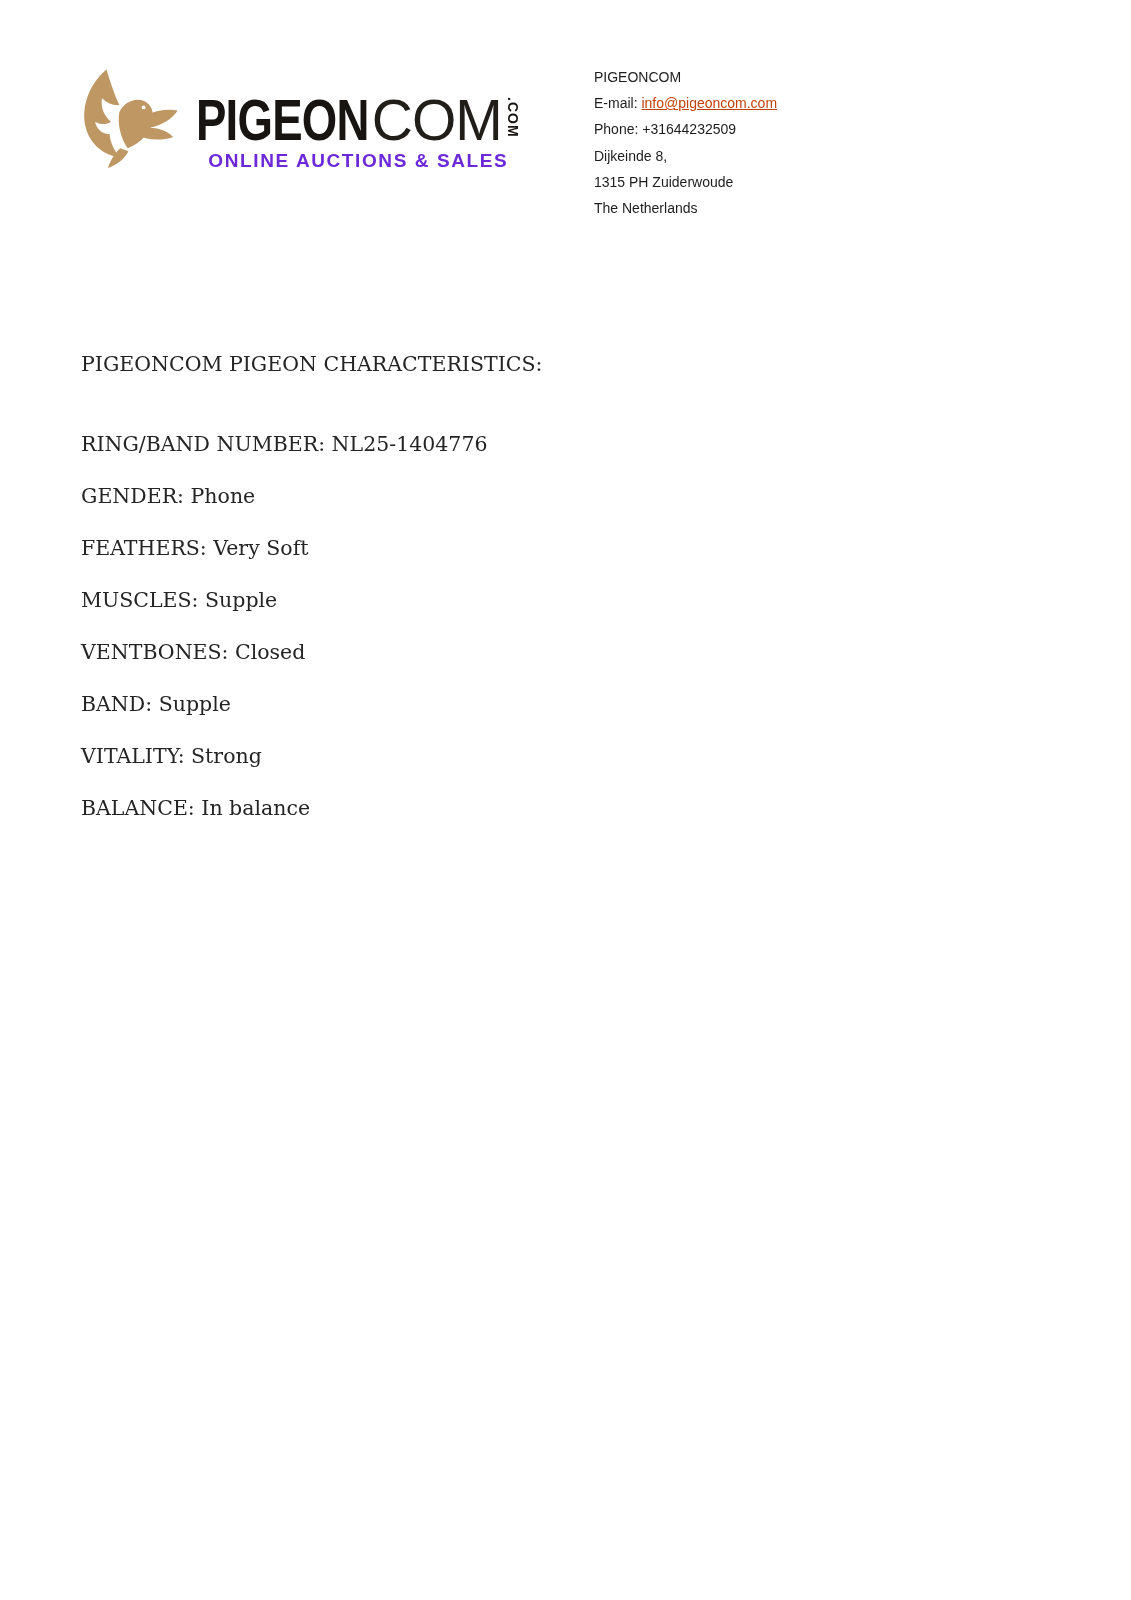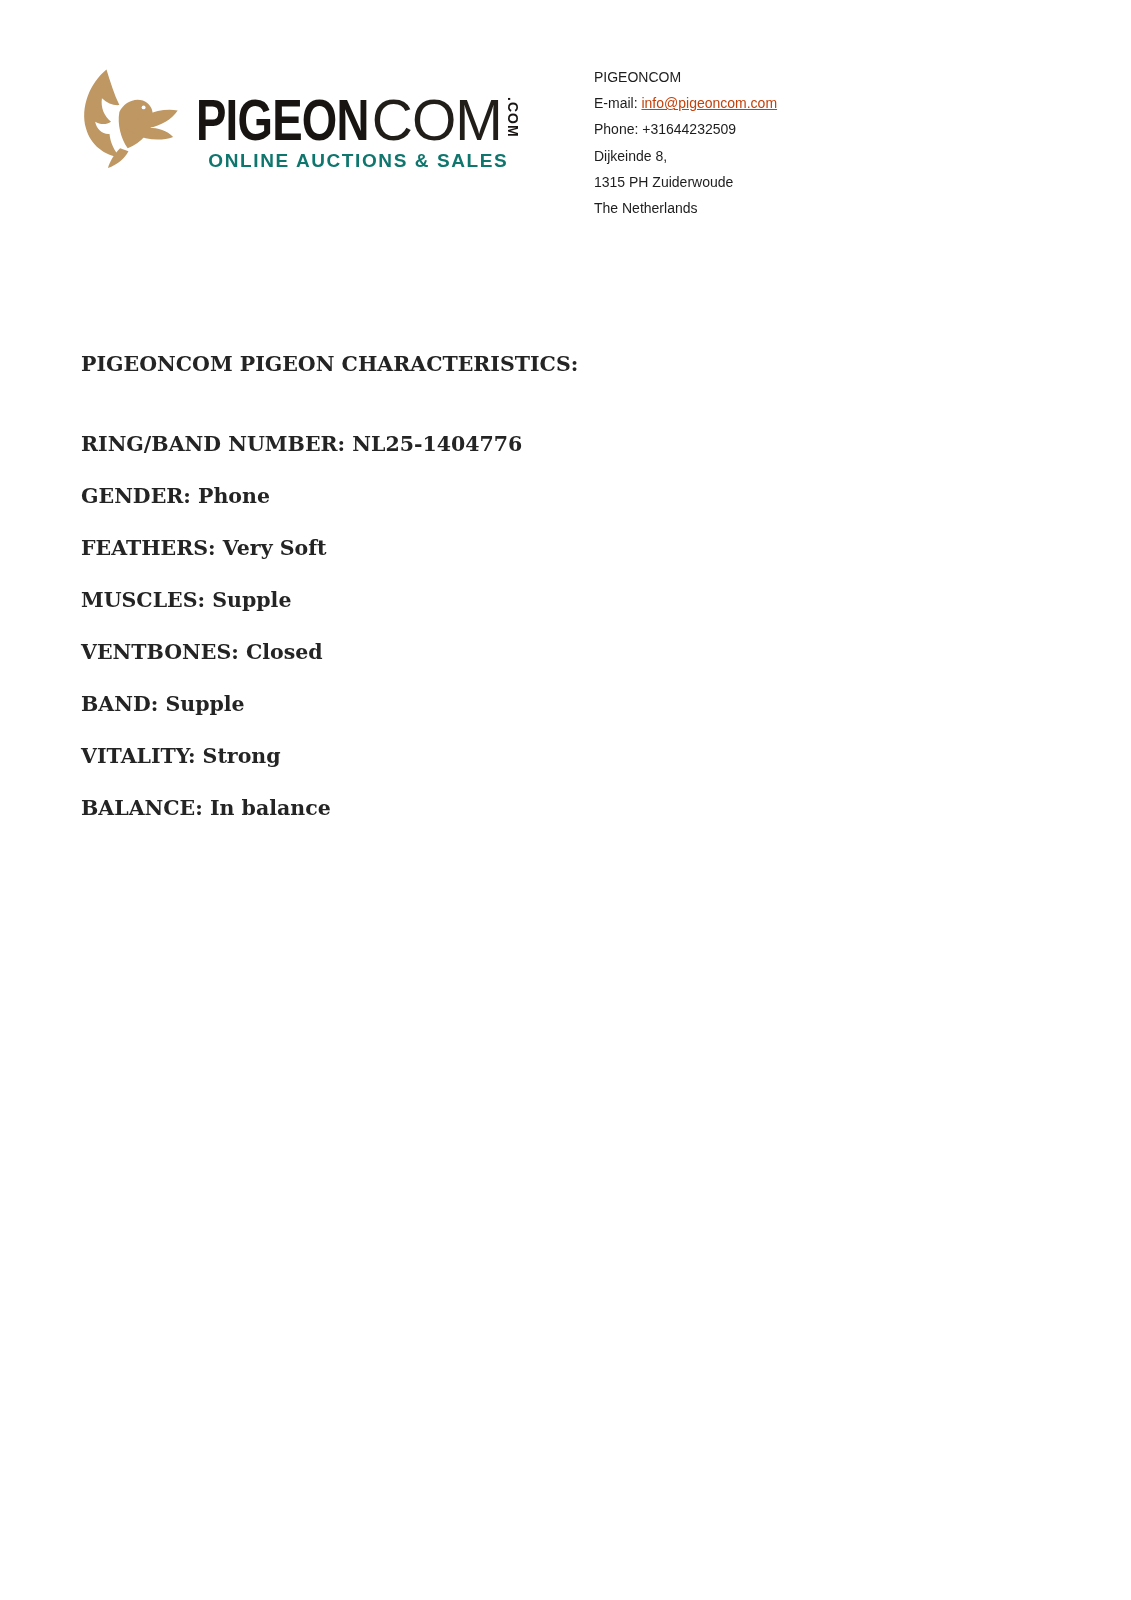"ONLINE AUCTIONS & SALES" .tagline { color: #0f766e -> #6d28d9 }
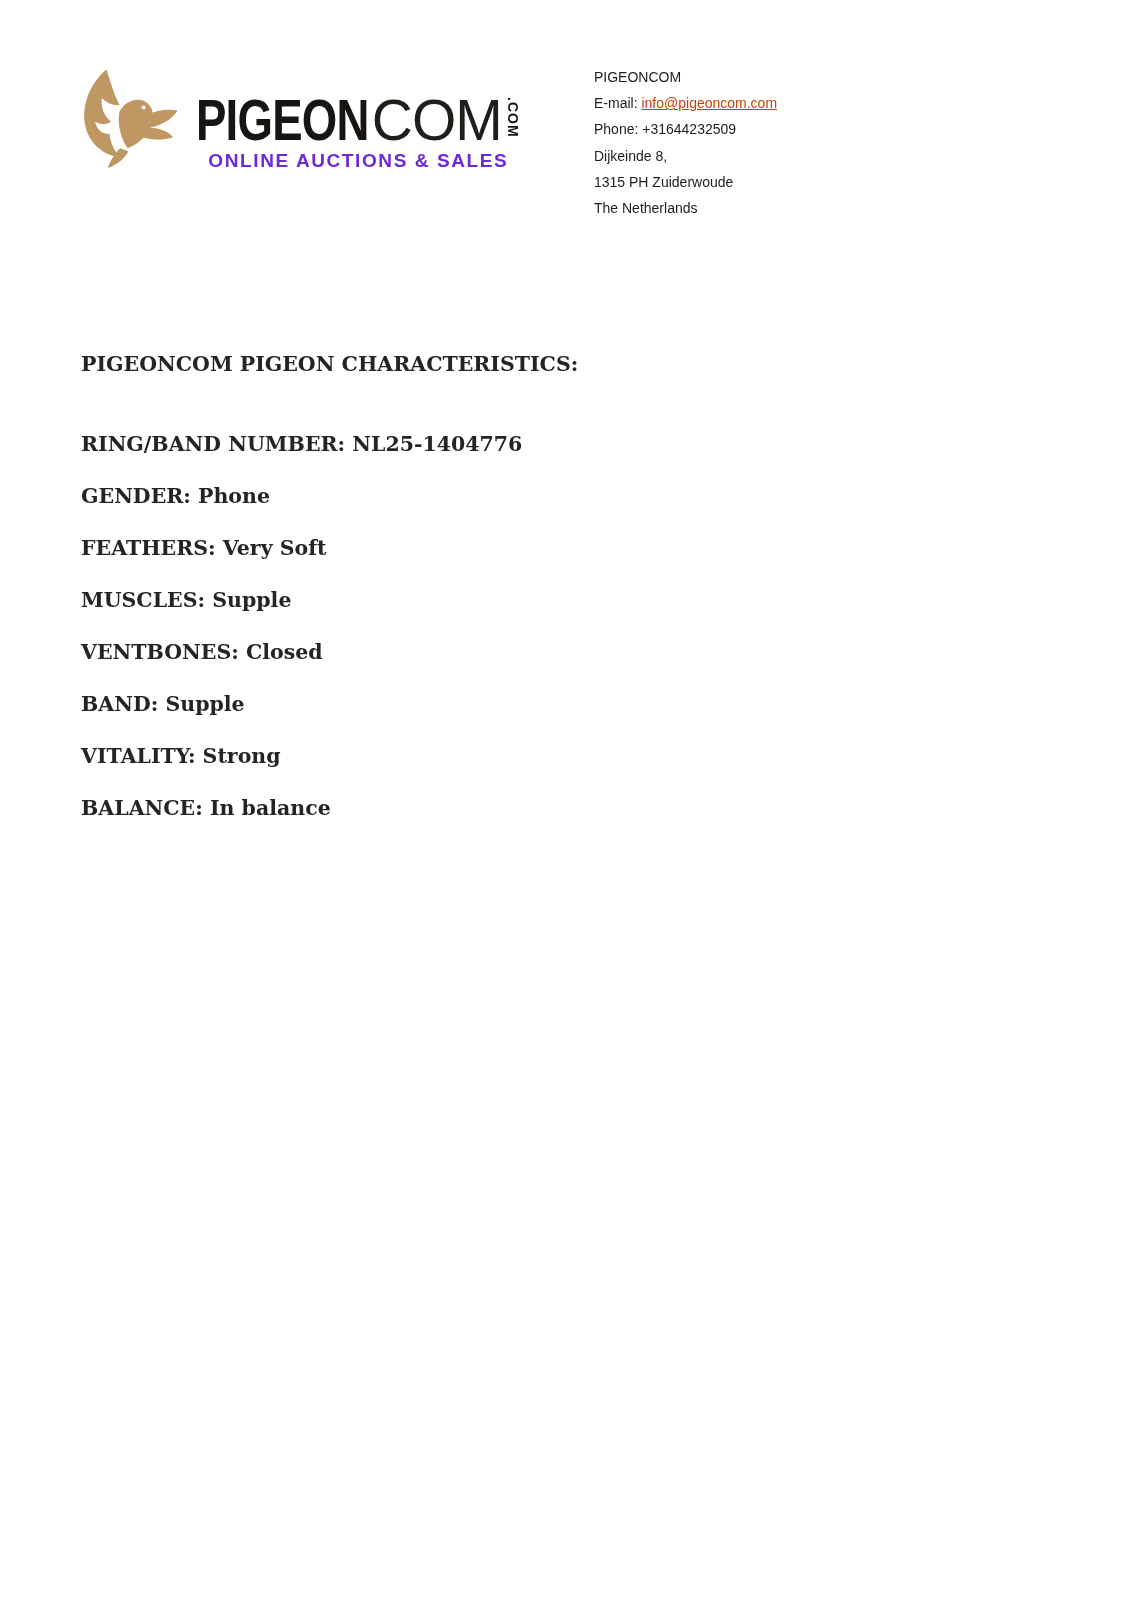"PIGEONCOM PIGEON CHARACTERISTICS:" .doc-body { font-weight: bold -> none }
